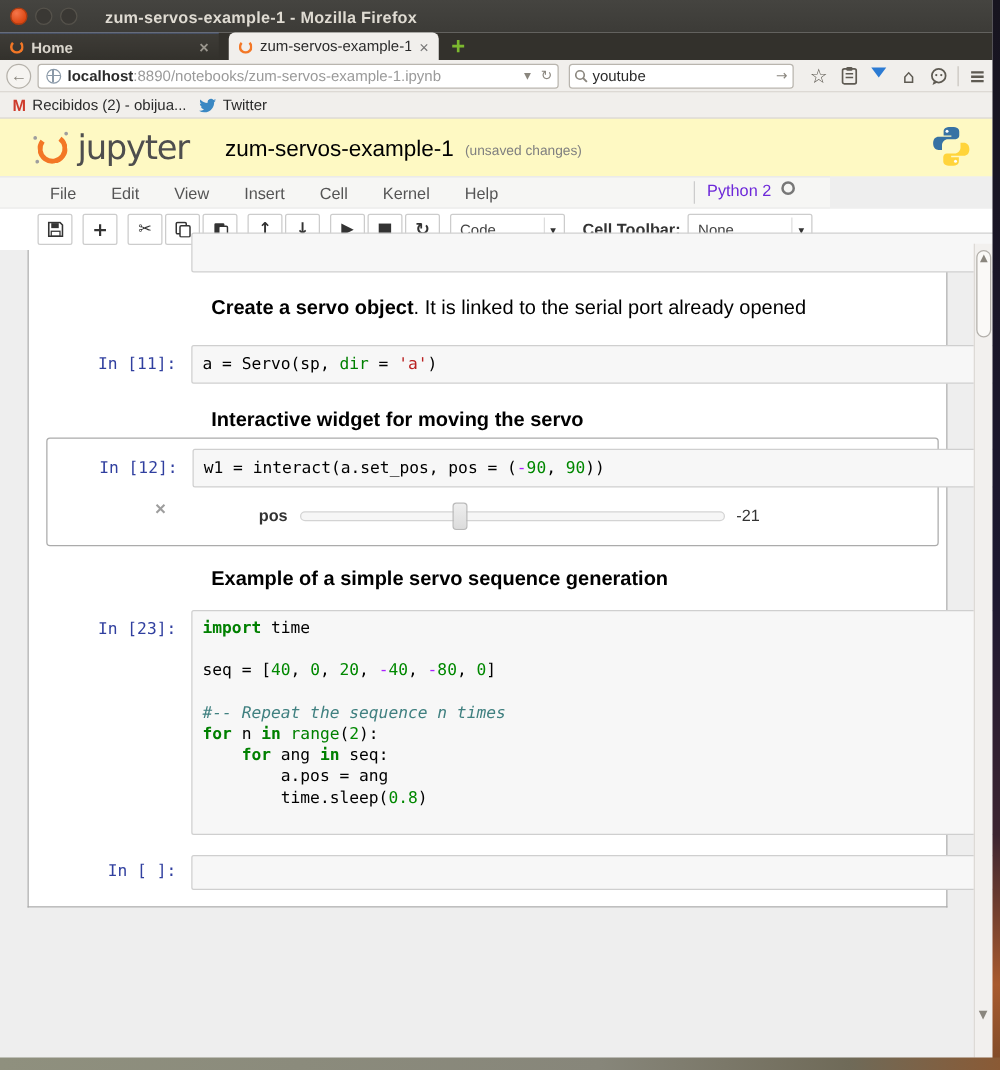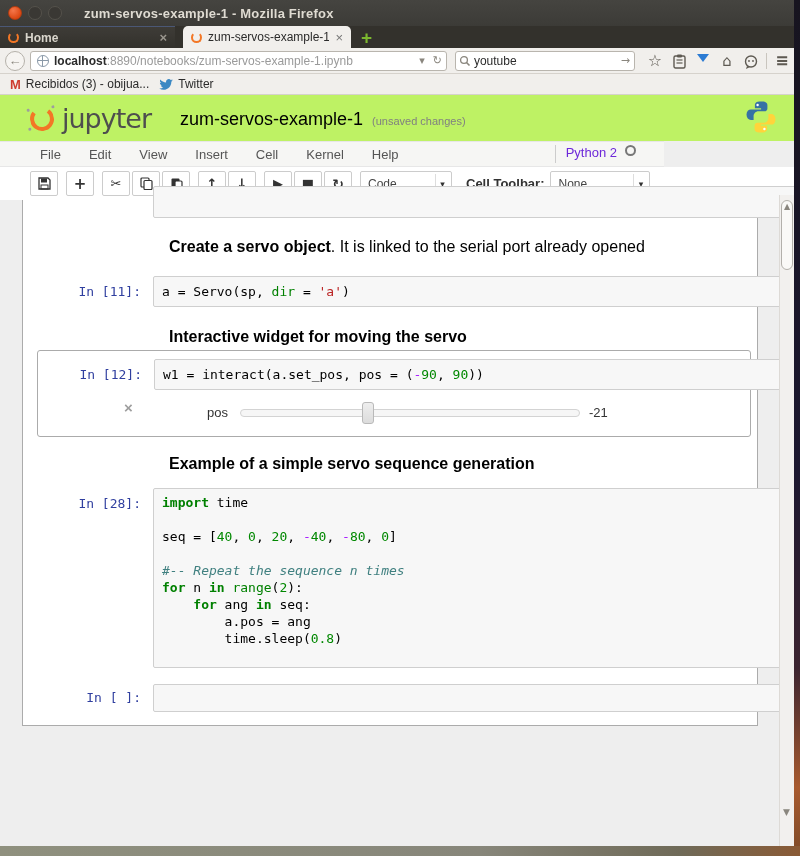"Recibidos (3) - obijua..." span.bm-label { text: 3 -> 2 }
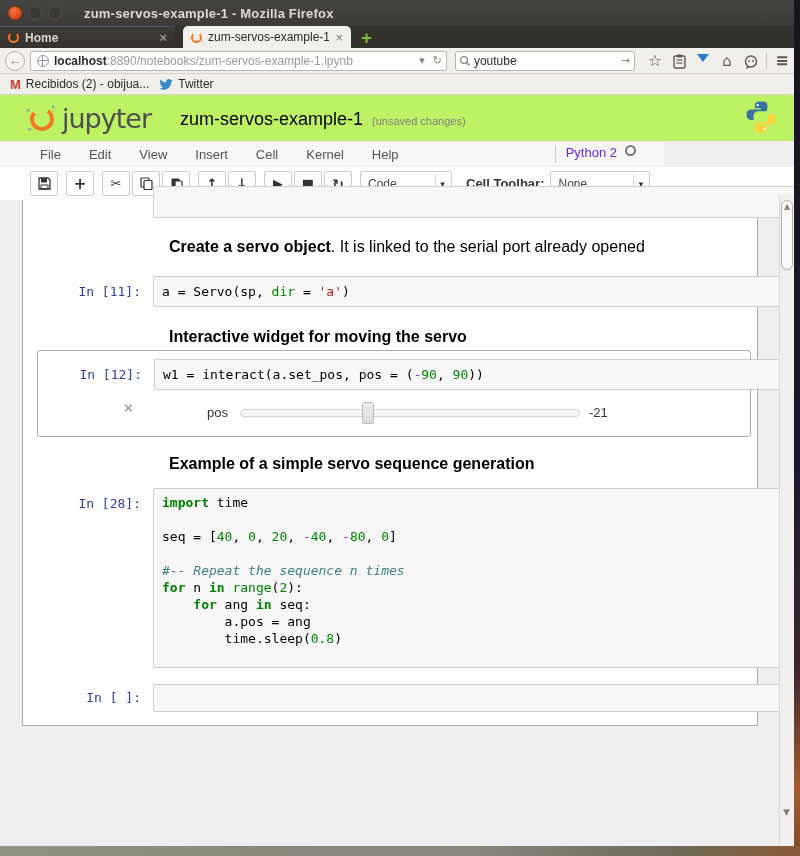"jupyter" #jp-header { background: #bef264 -> #fef9c3 }
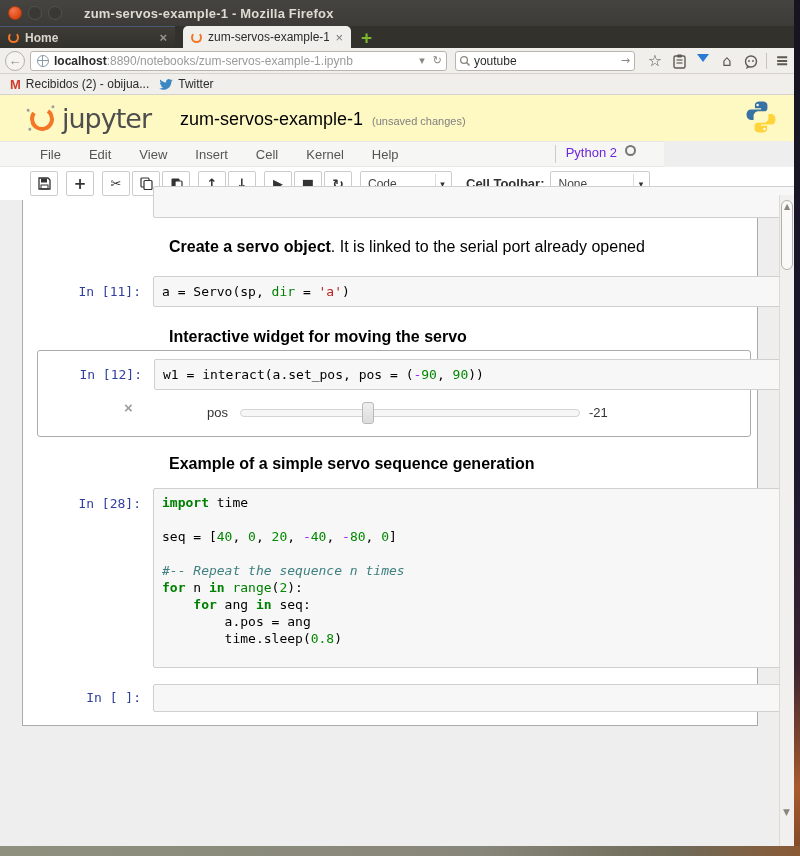"pos" #widget-label { font-weight: none -> bold }
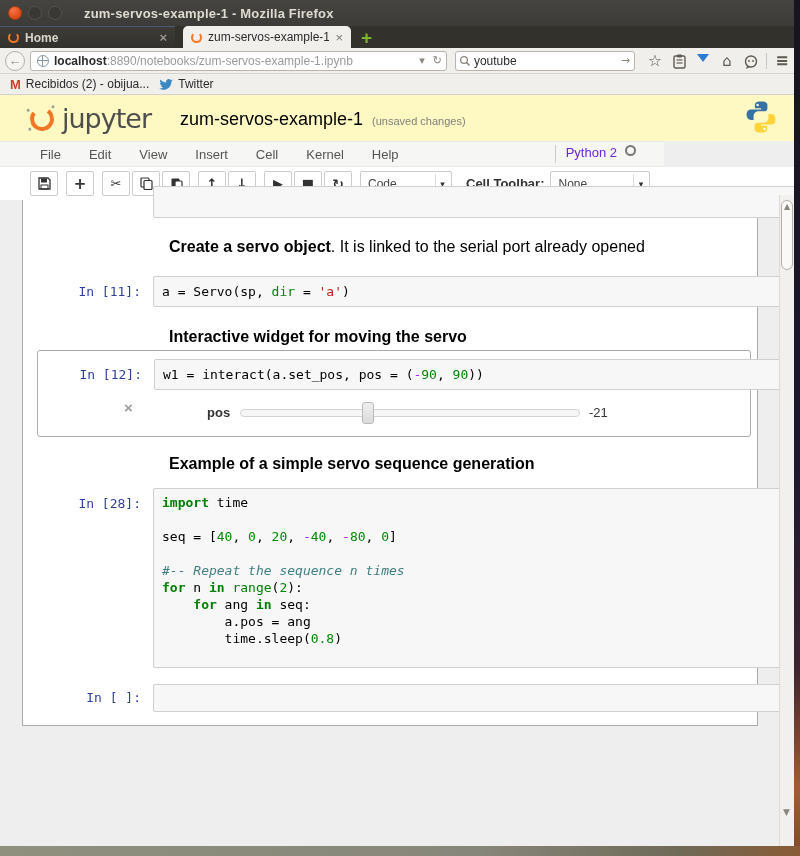"In [28]:" div.prompt { text: 28 -> 23 }
